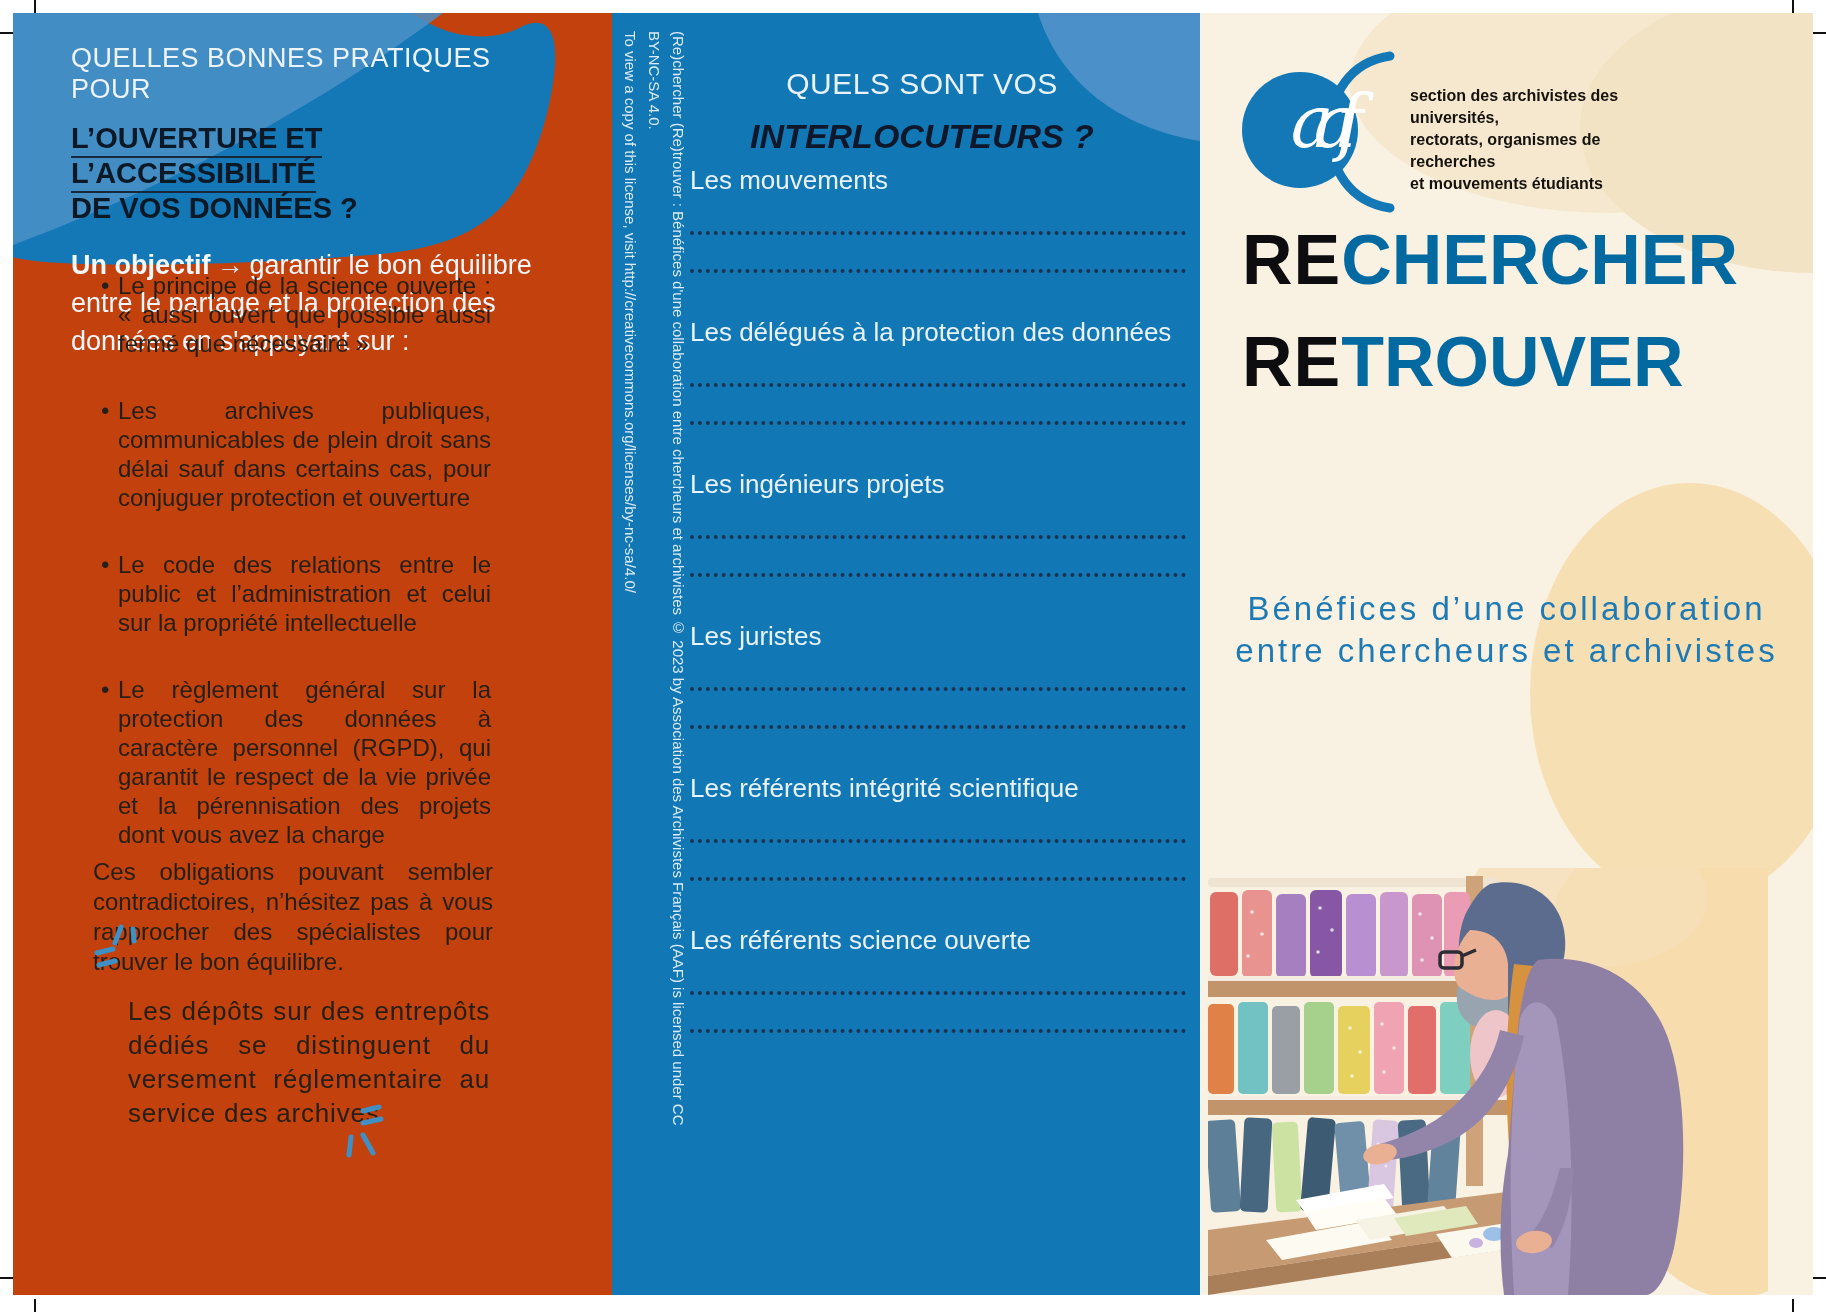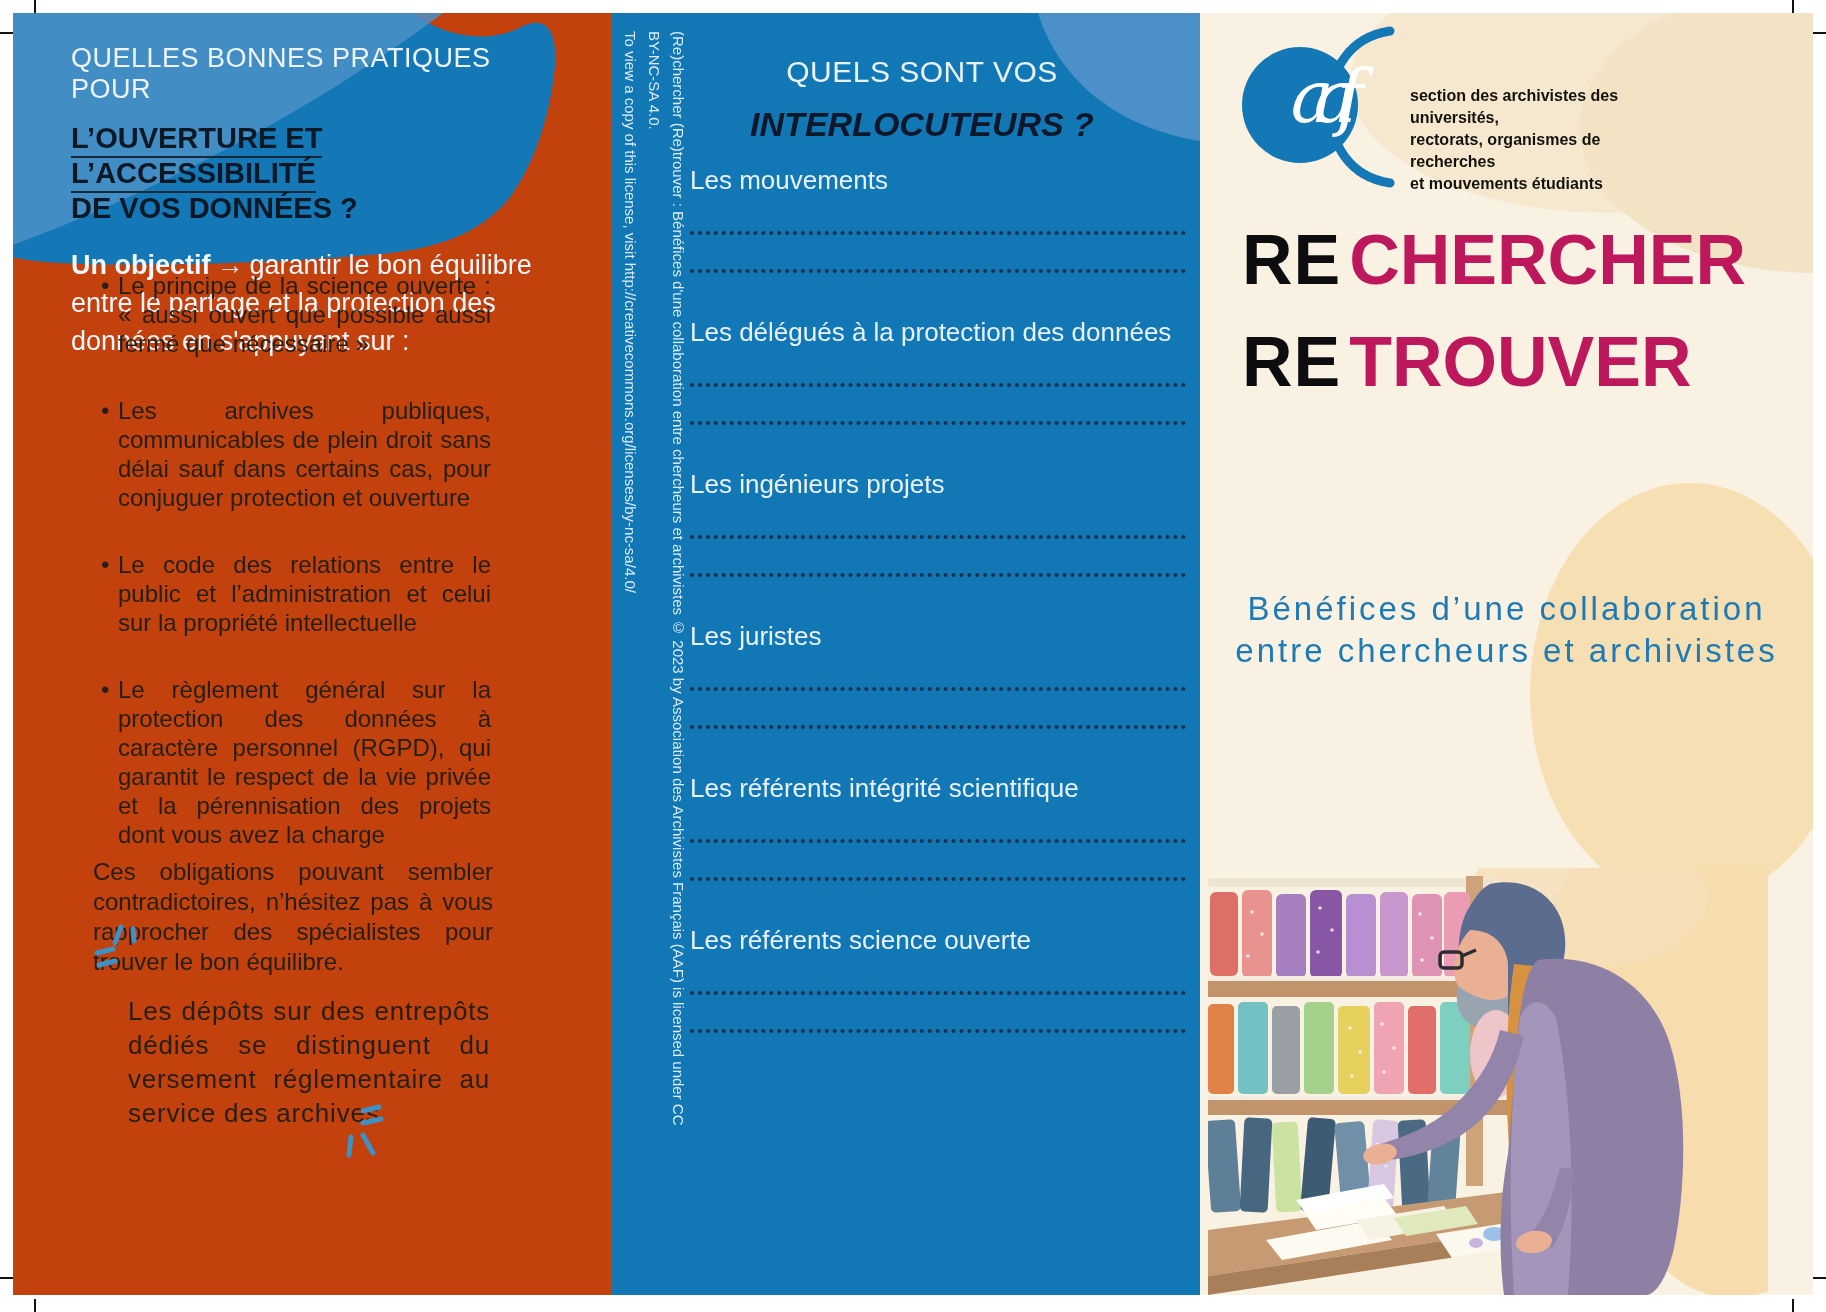"QUELS SONT VOS" .mtitle1 { margin: 4px 0 16px 0 -> 16px 0 16px 0 }
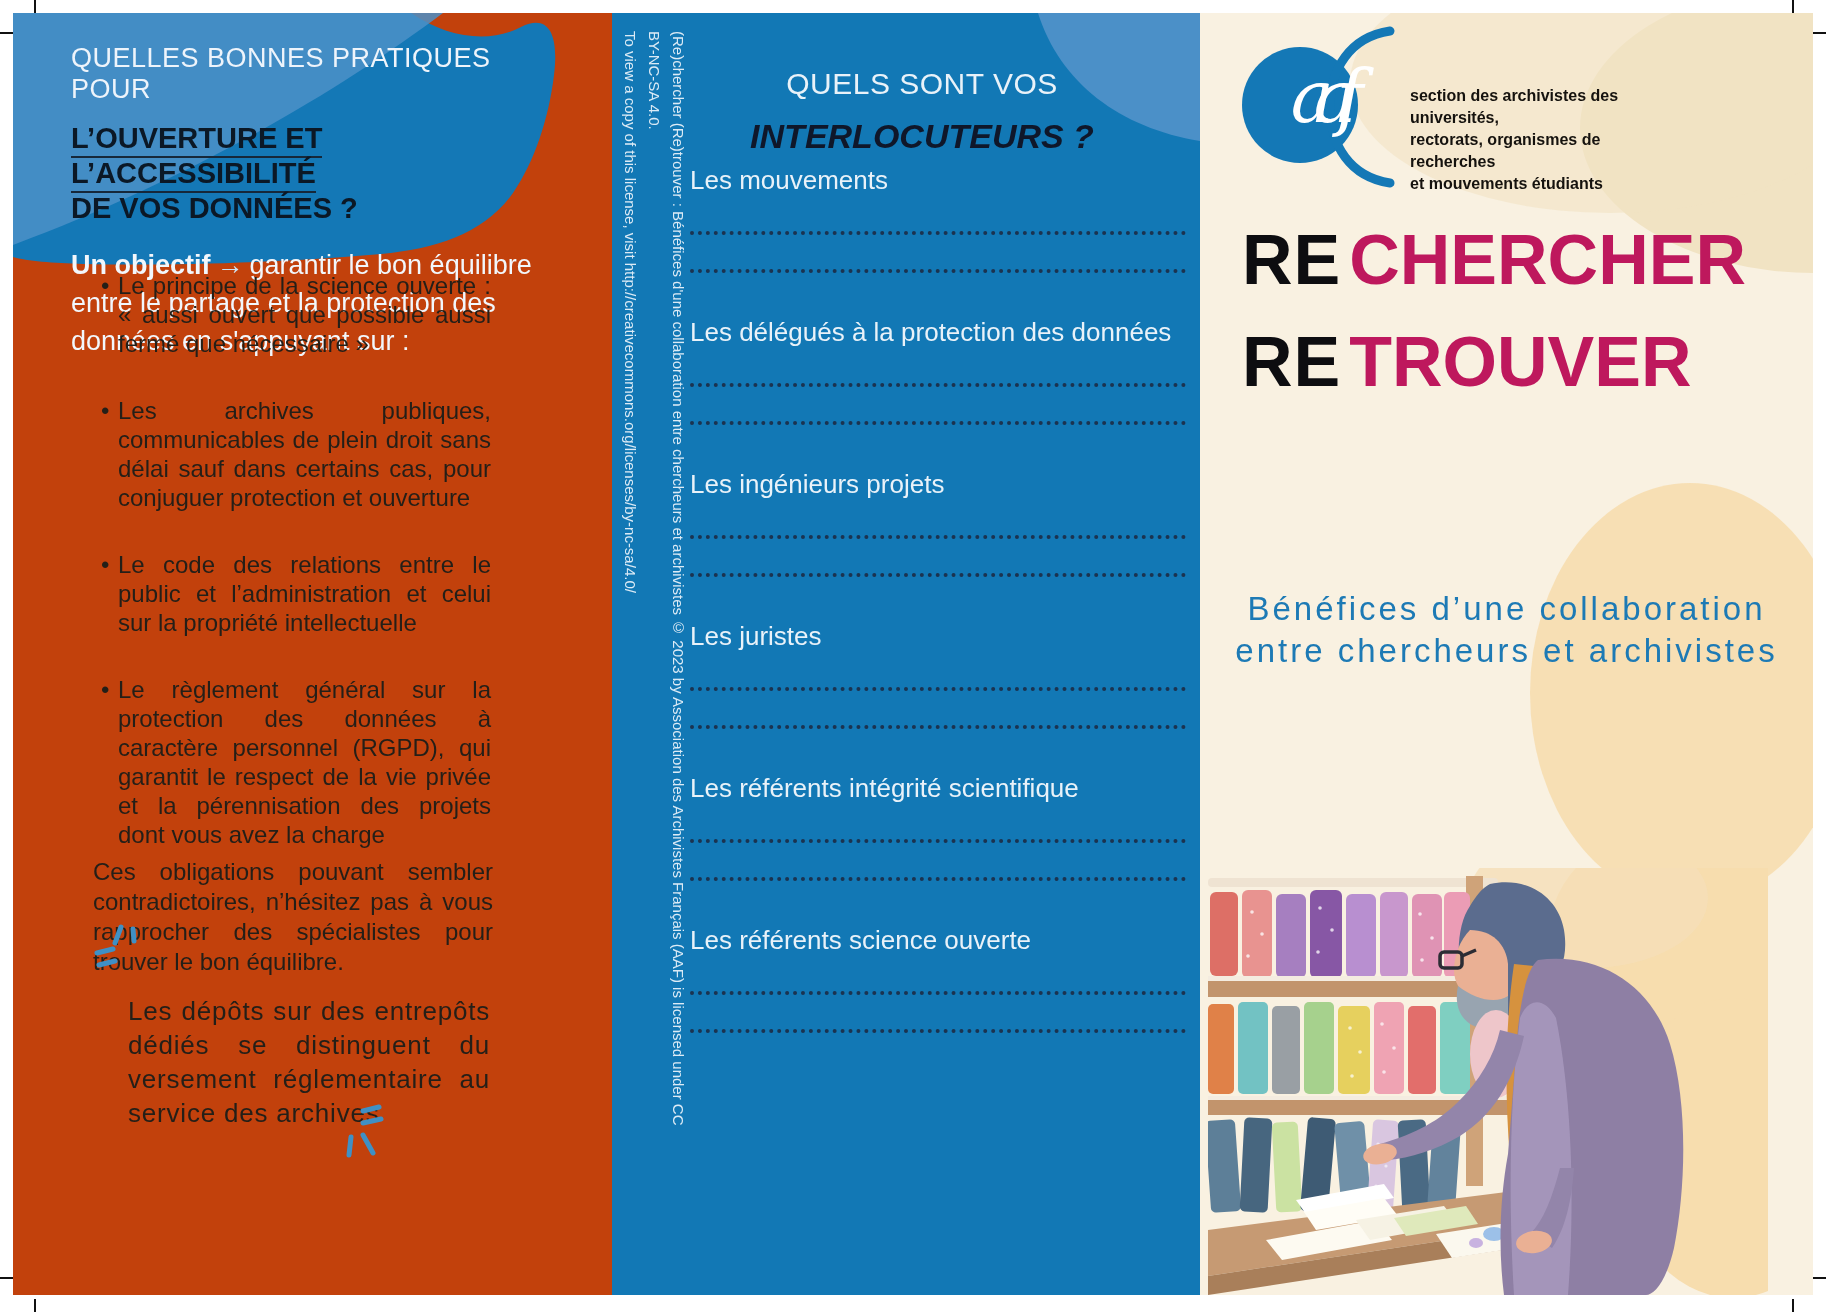"aaf" #logo { top: 8px -> 33px }
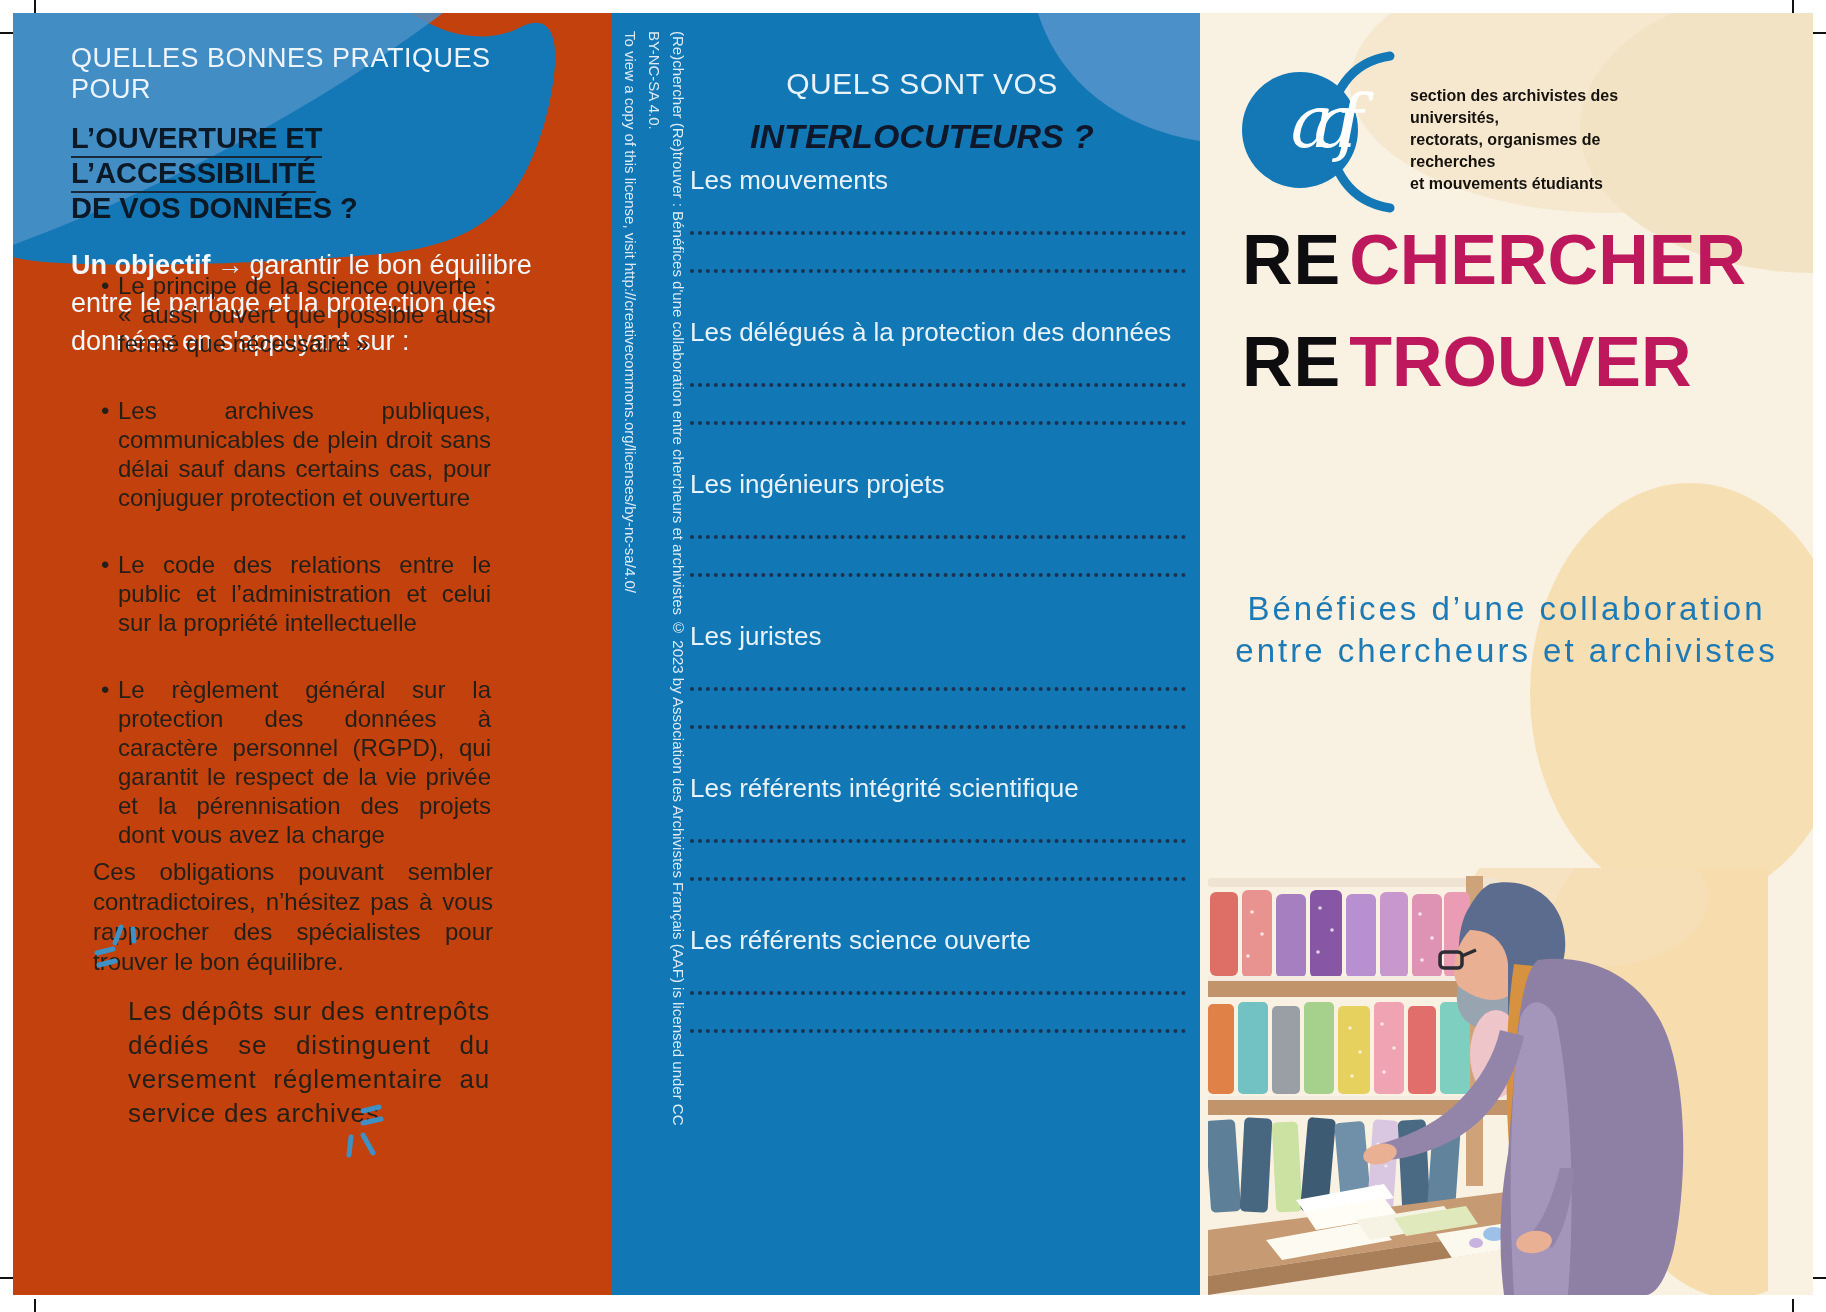"CHERCHER" .title-rest { color: #be185d -> #0369a1; margin-left: 8px -> 0 }
